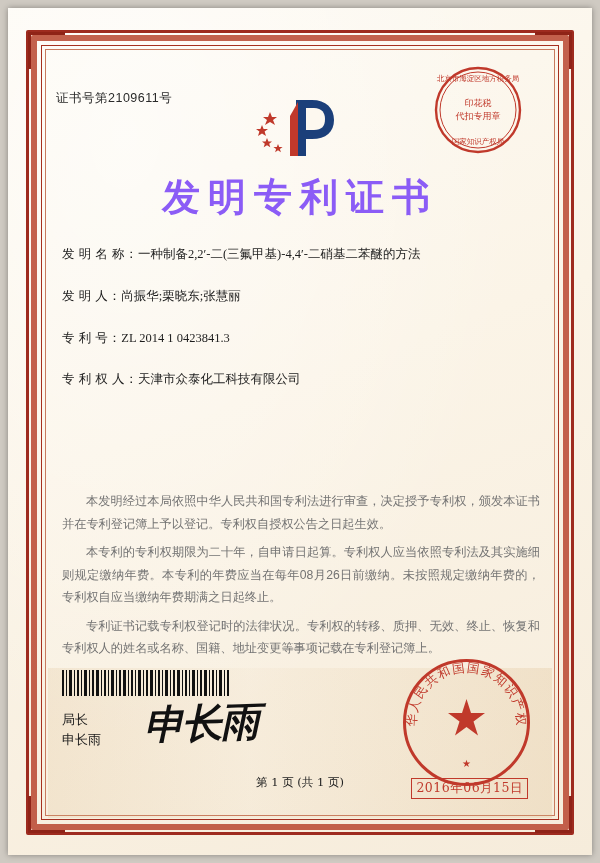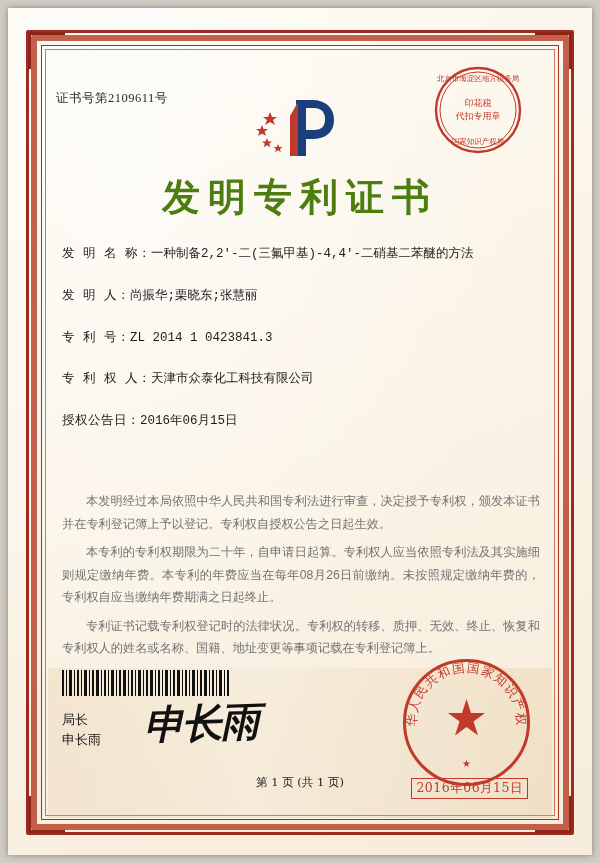"证书号第2109611号" .cert-no { font-family: Liberation Serif, serif -> Liberation Sans, sans-serif }
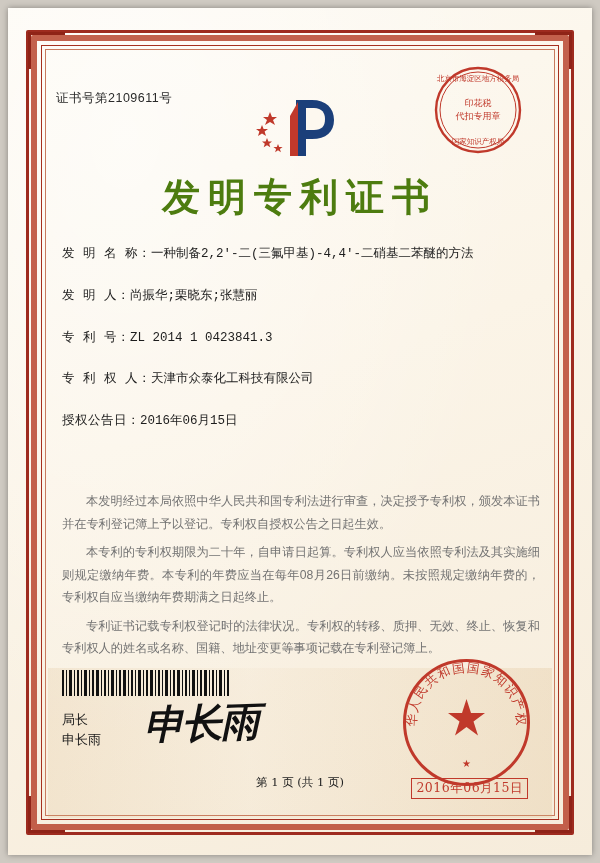"发明专利证书" .title { color: #4d7c0f -> #8b5cf6 }
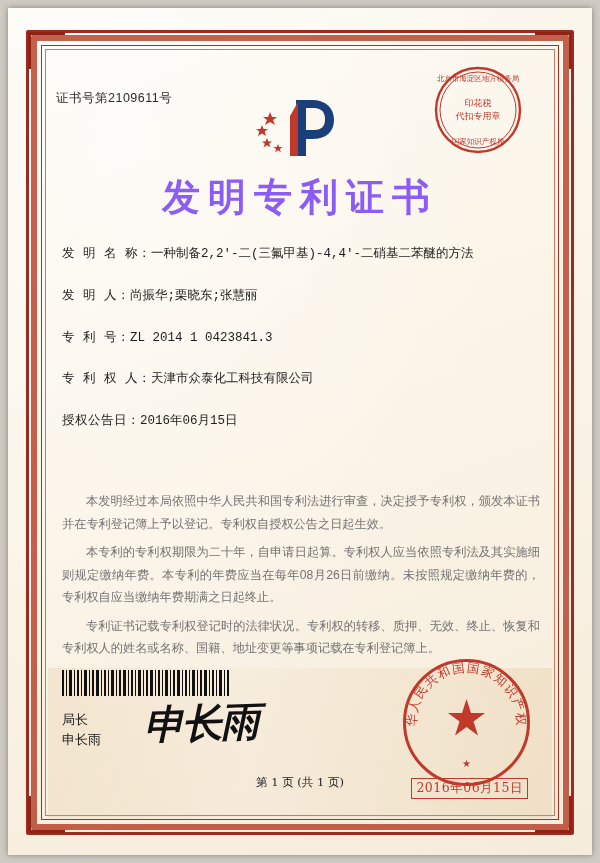"发 明 名 称：一种制备2,2′-二(三氟甲基)-4,4′-二硝基二苯醚的方法" .field { font-family: Liberation Mono, monospace -> Liberation Serif, serif }
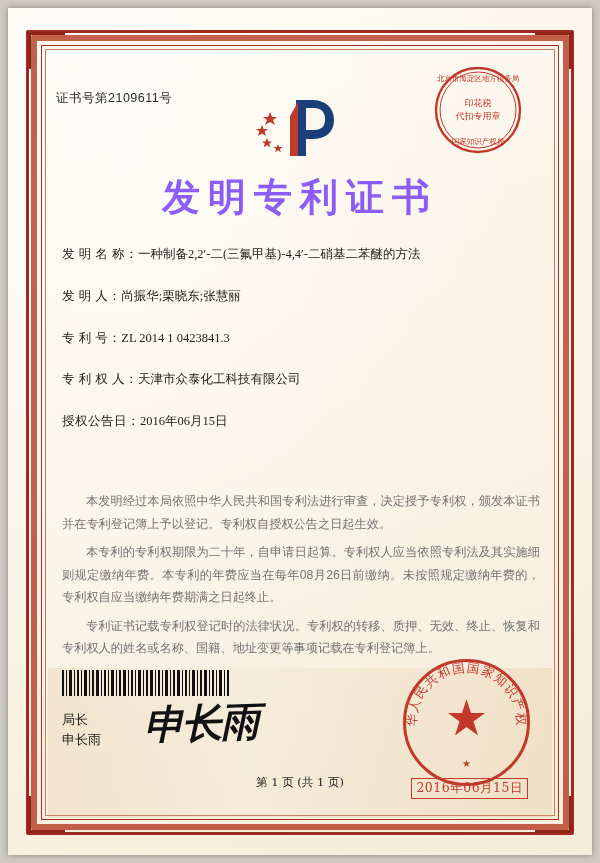"授权公告日：2016年06月15日" div.field { html: <div> <span>授权公告日：</span><span>2016年06月15日</span> </div> -> none }
